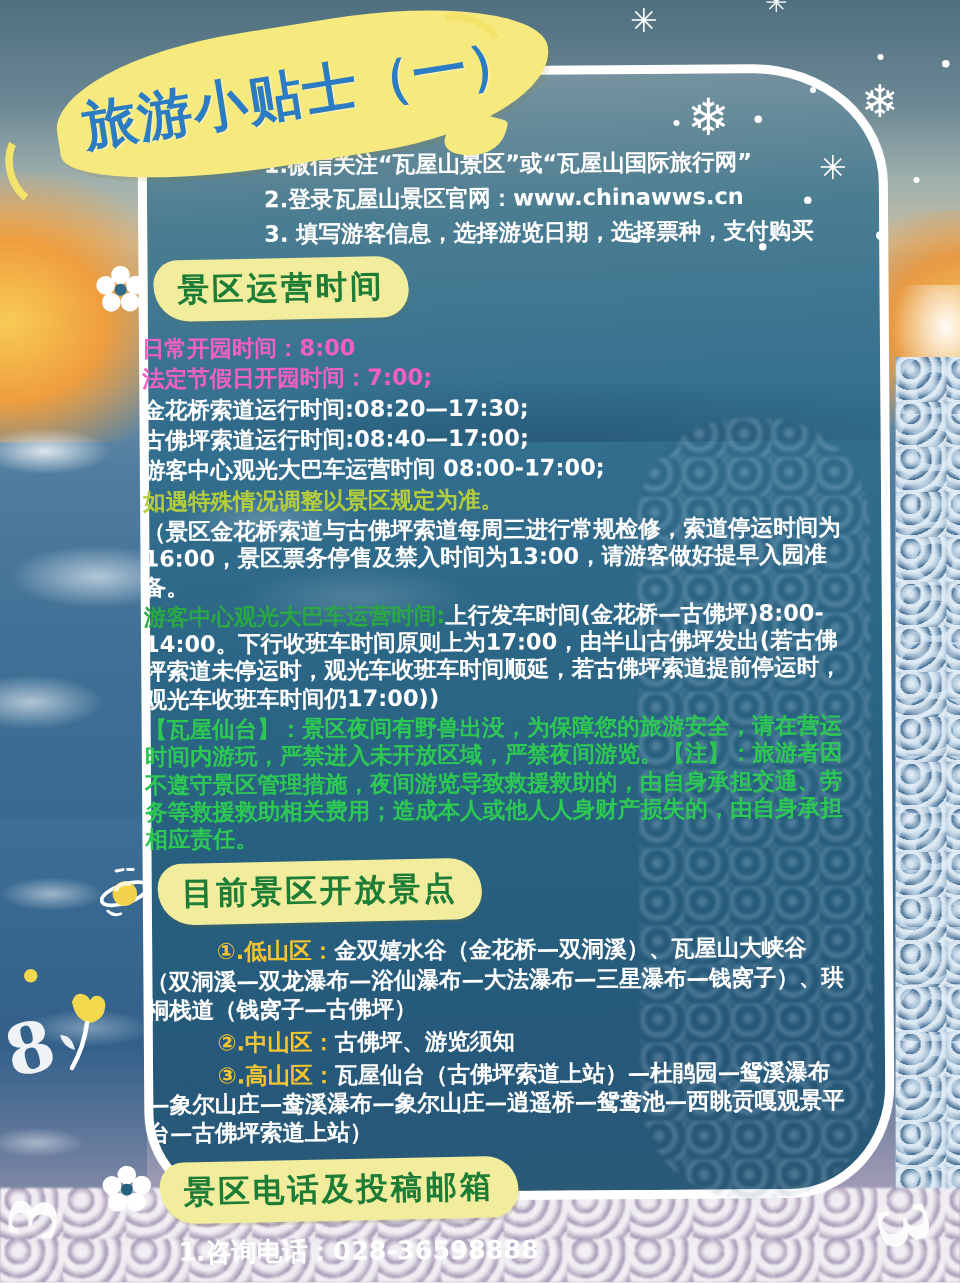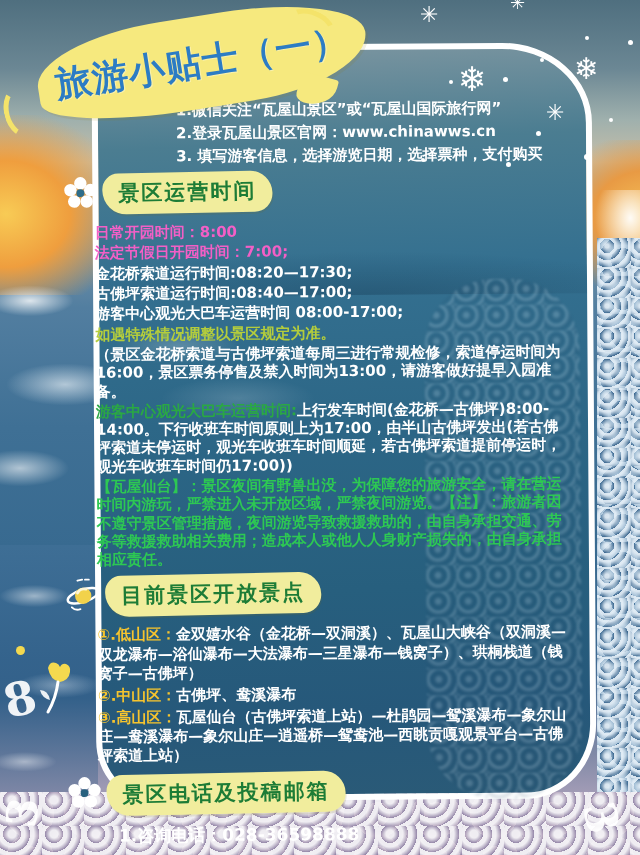"①.低山区：" .t-gold { margin-left: none -> 47px }
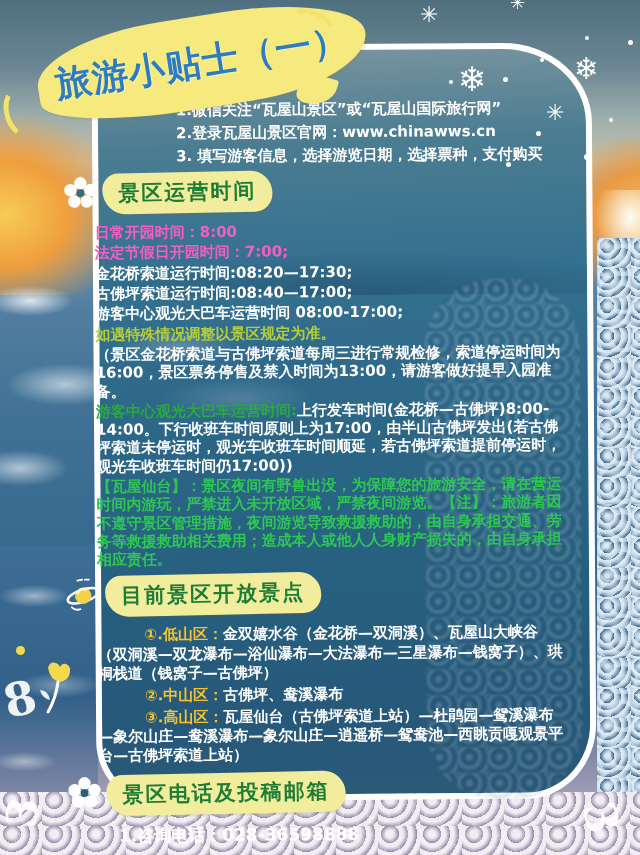"古佛坪、鸯溪瀑布" span { text: 鸯溪瀑布 -> 游览须知 }
